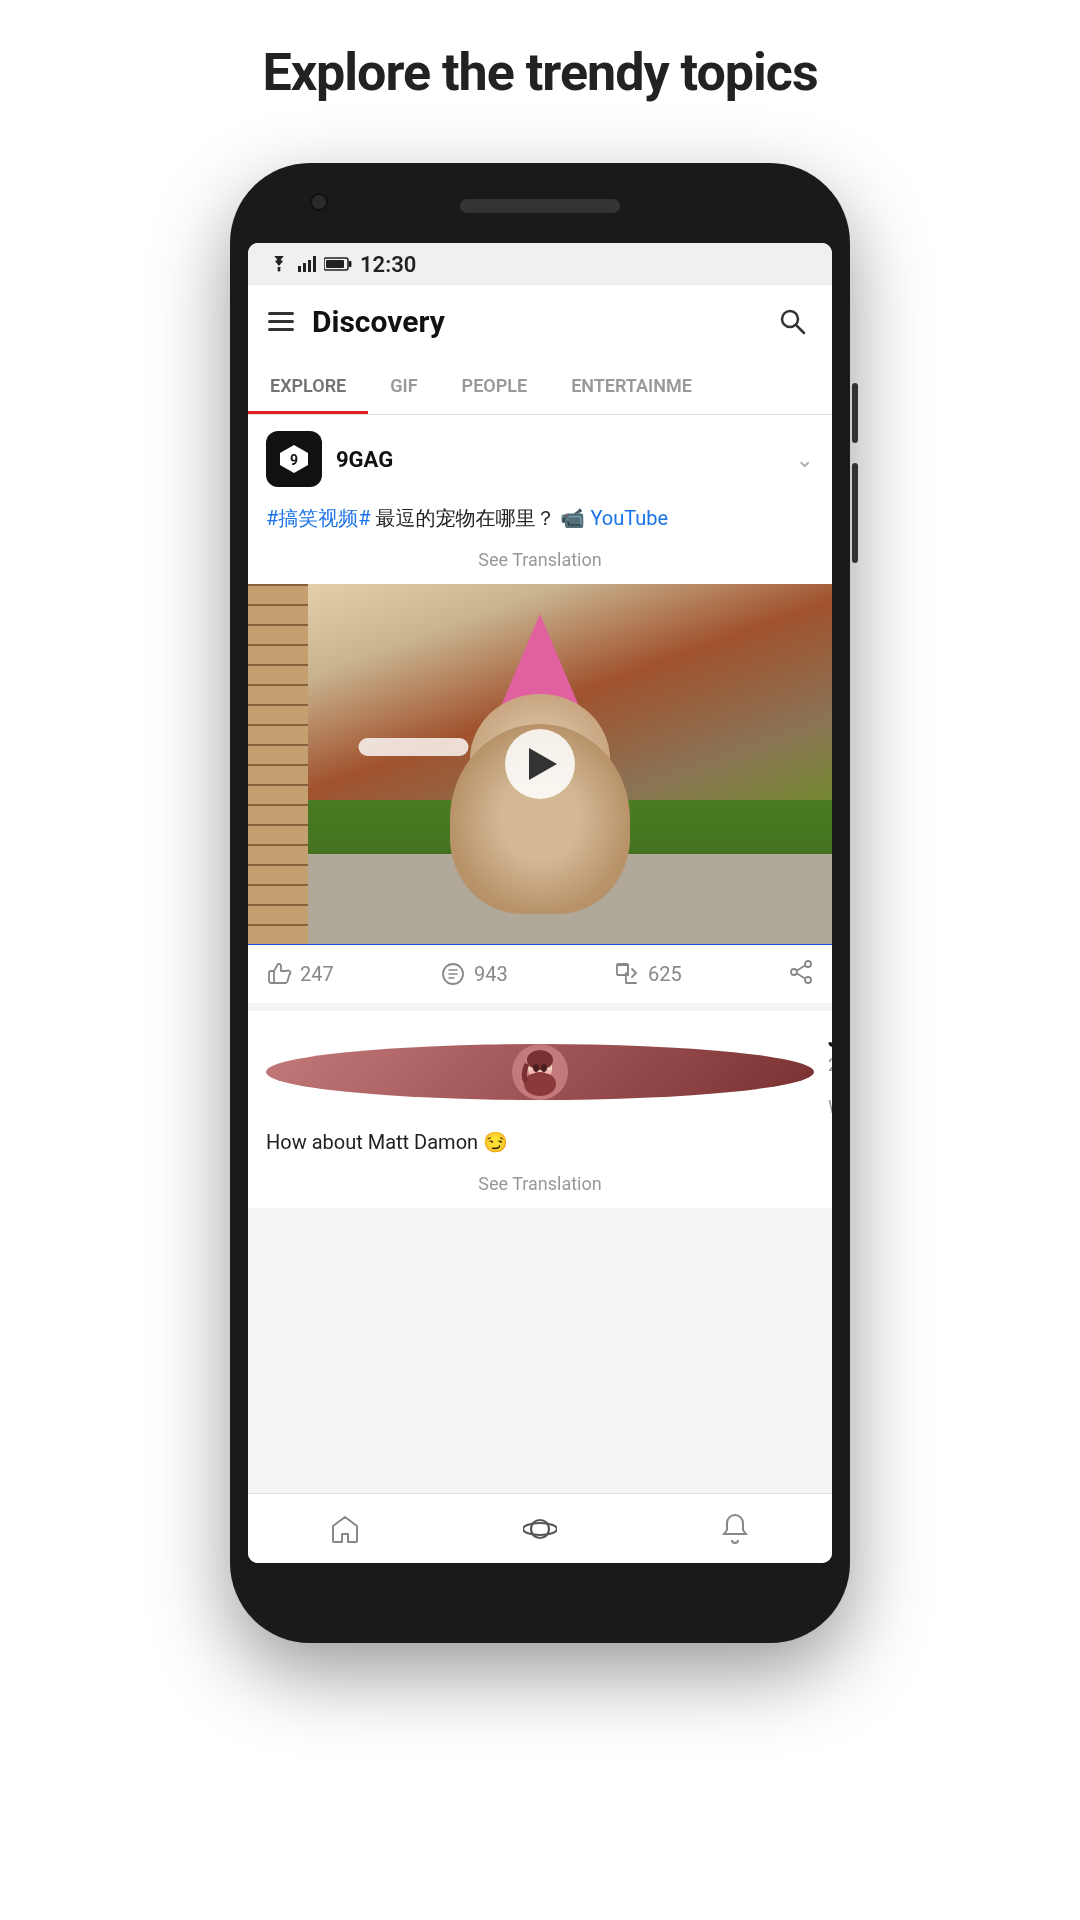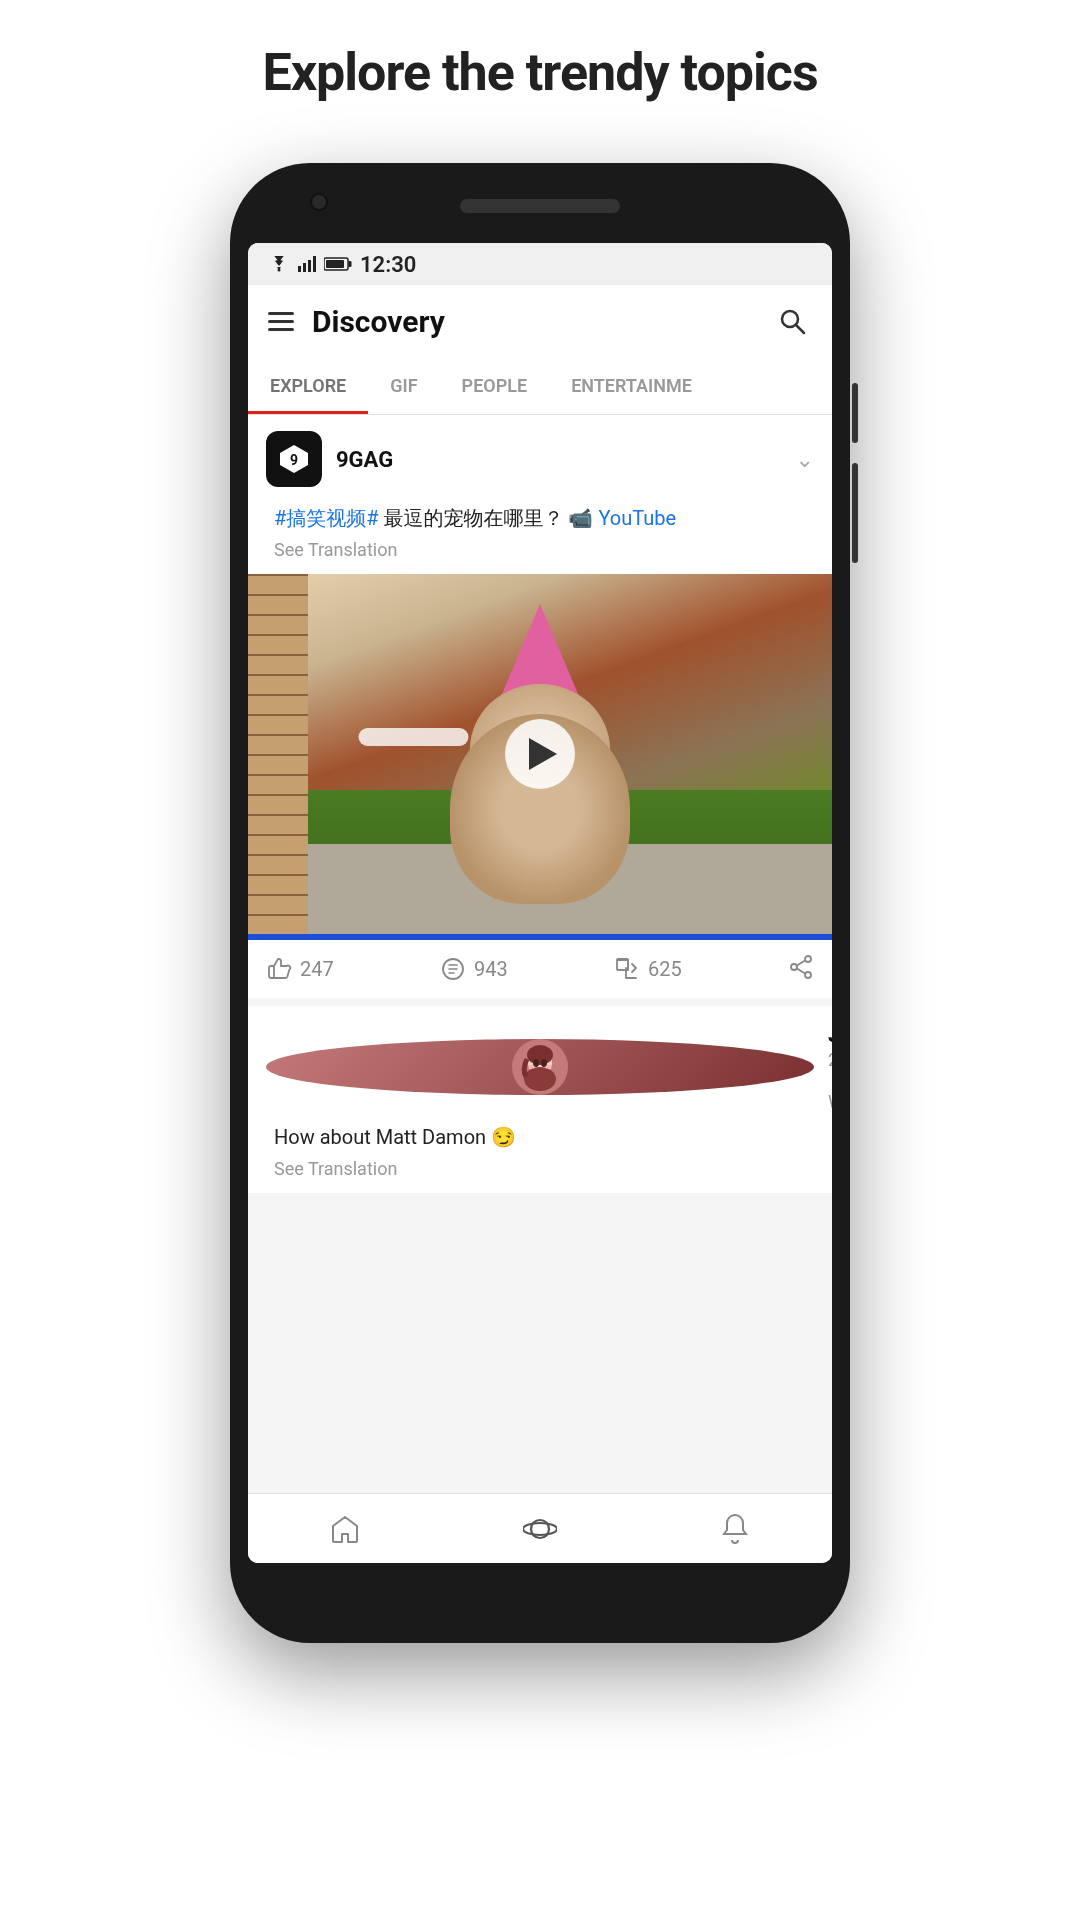"#搞笑视频# 最逗的宠物在哪里？ 📹 YouTube" .post-content { padding: 0 26px 14px -> 0 18px 14px }
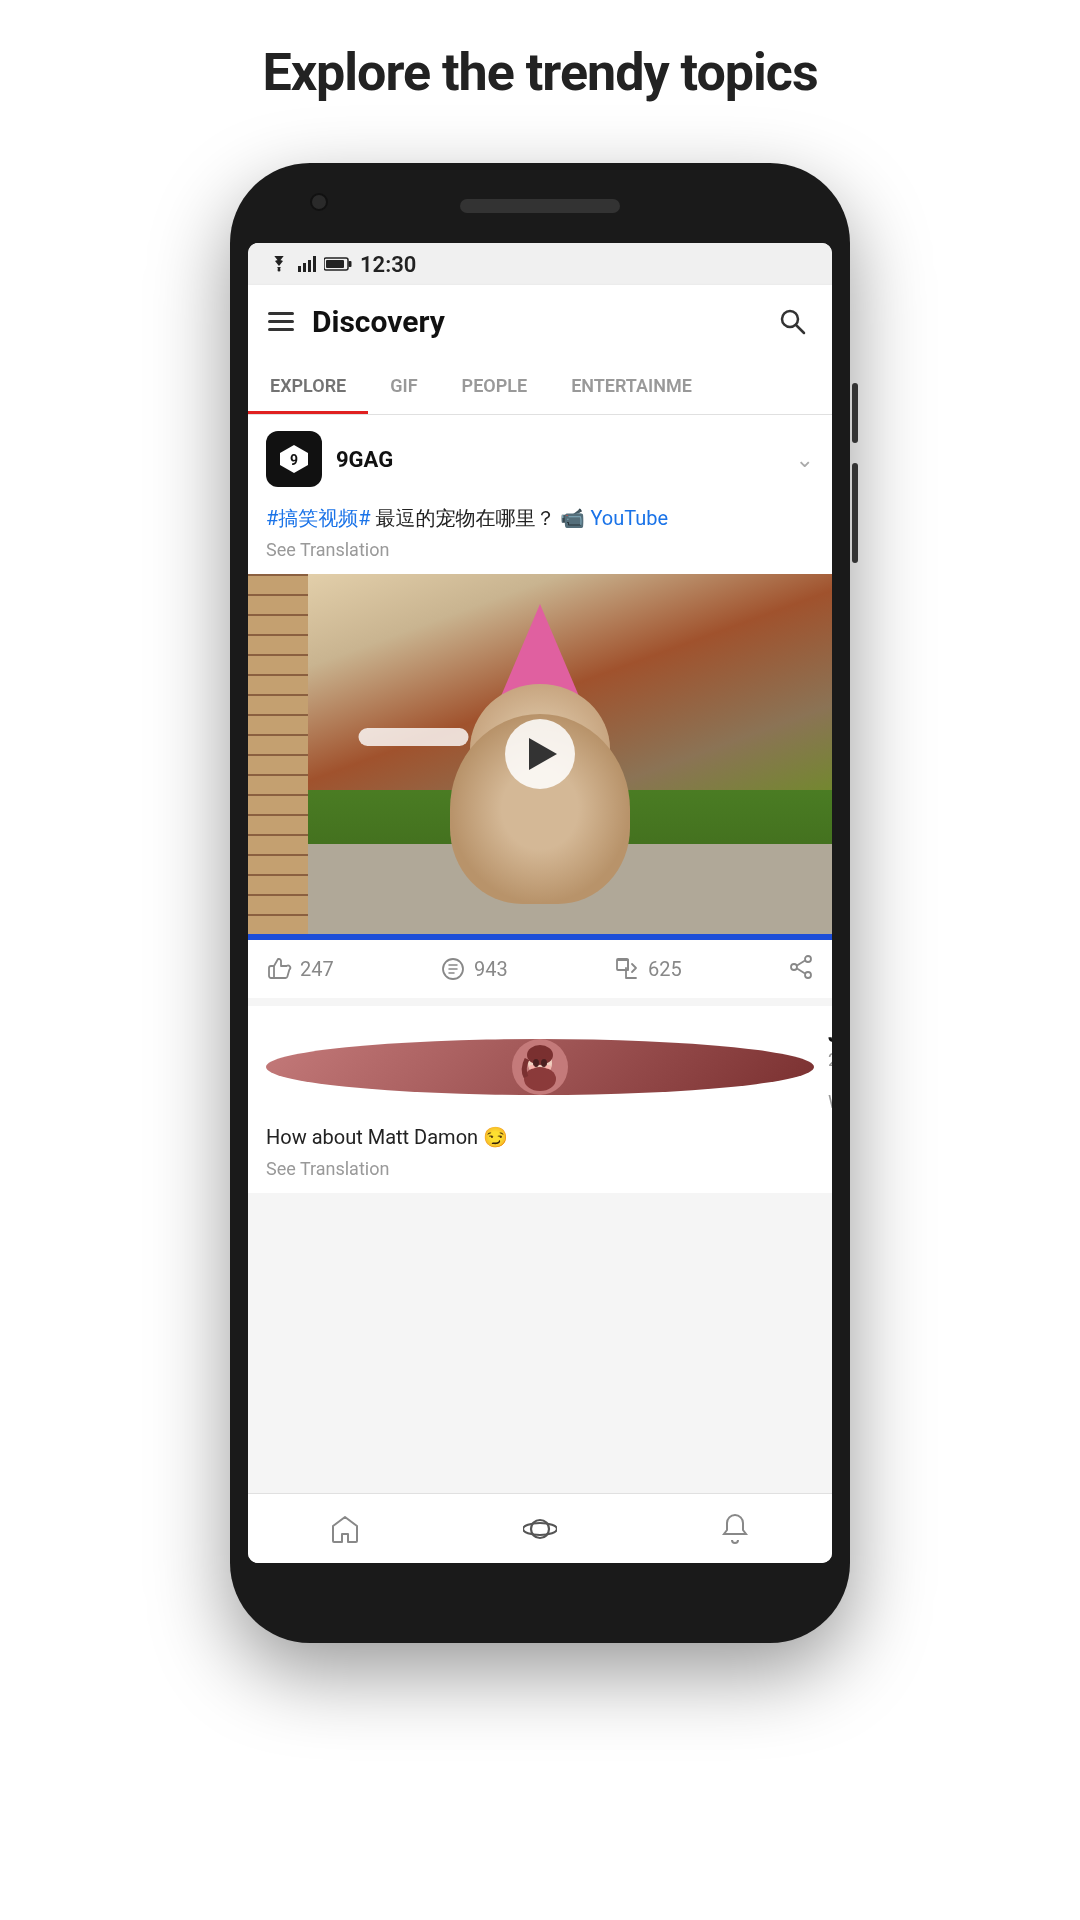"See Translation" .see-translation { margin-top: 6px -> 16px; text-align: none -> center }
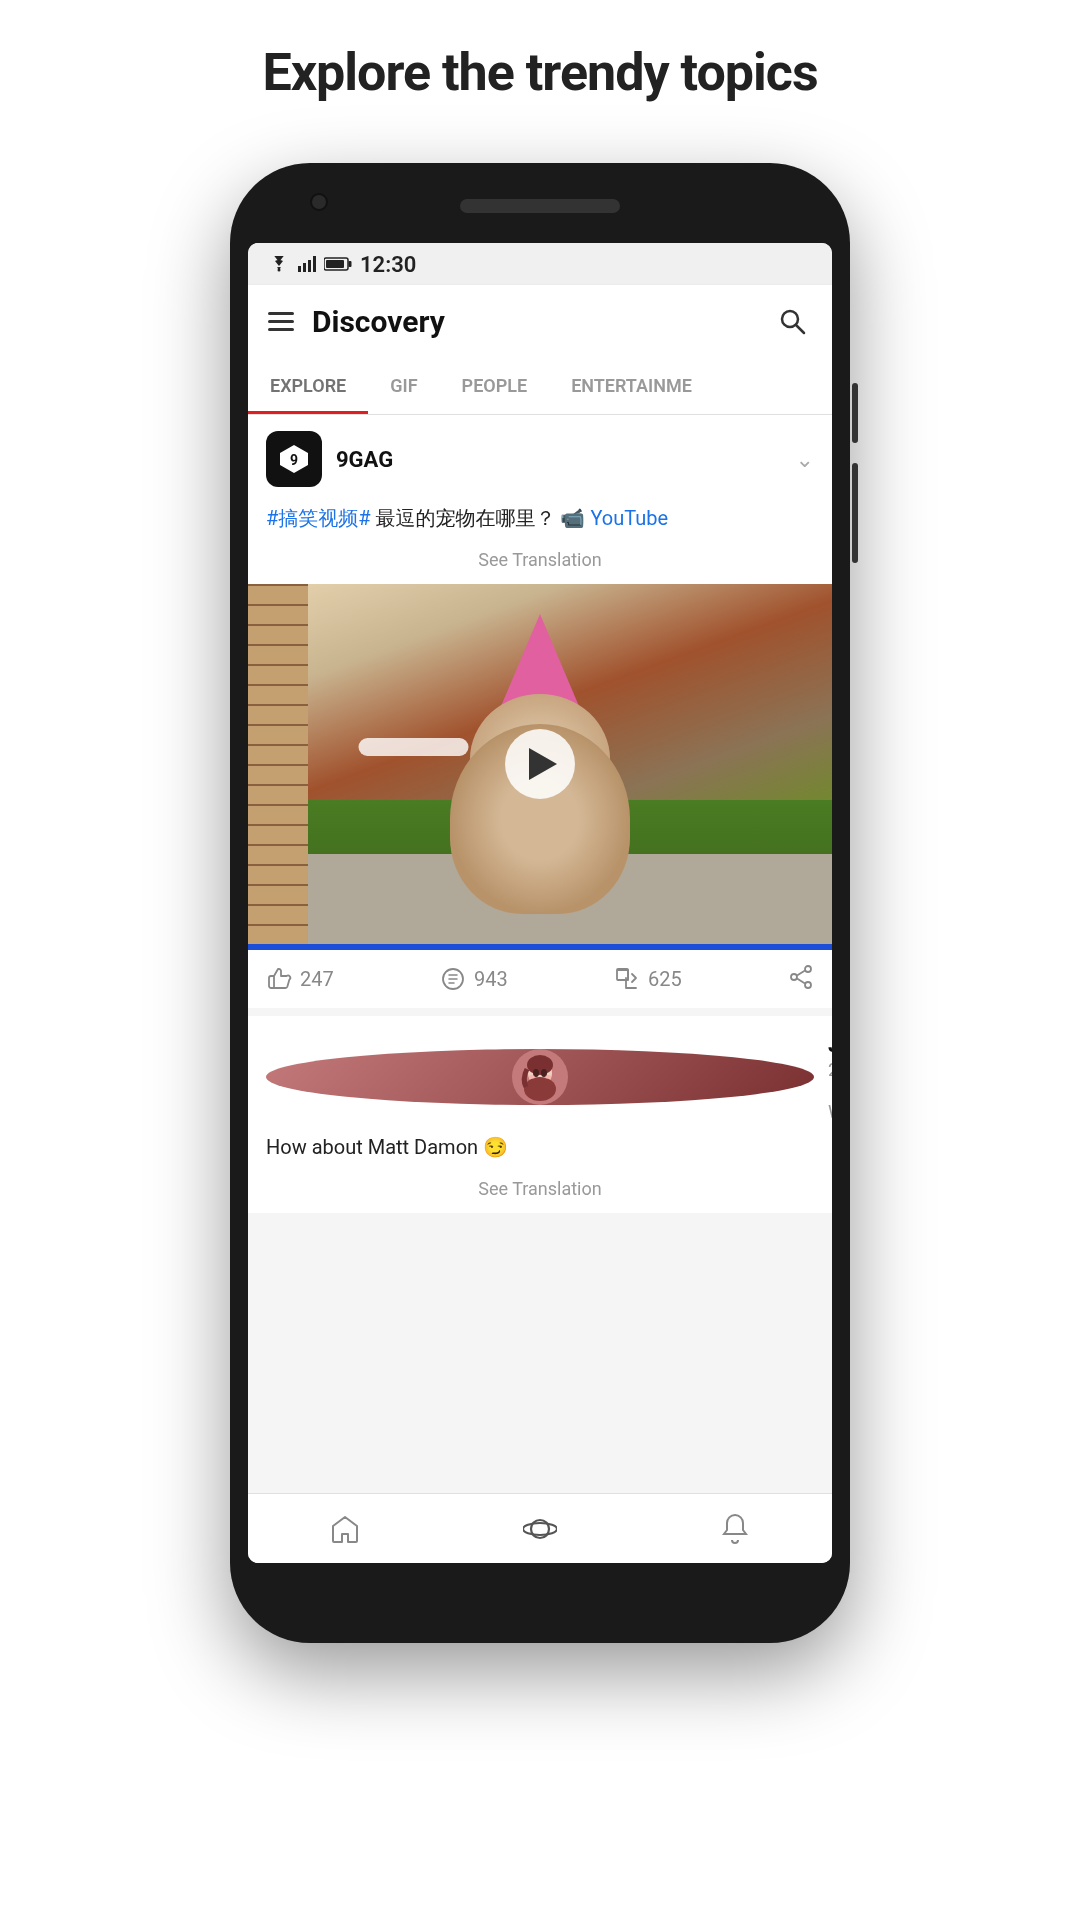"247" .action-bar { border-top: 6px solid #1d4ed8 -> 1px solid #1d4ed8 }
